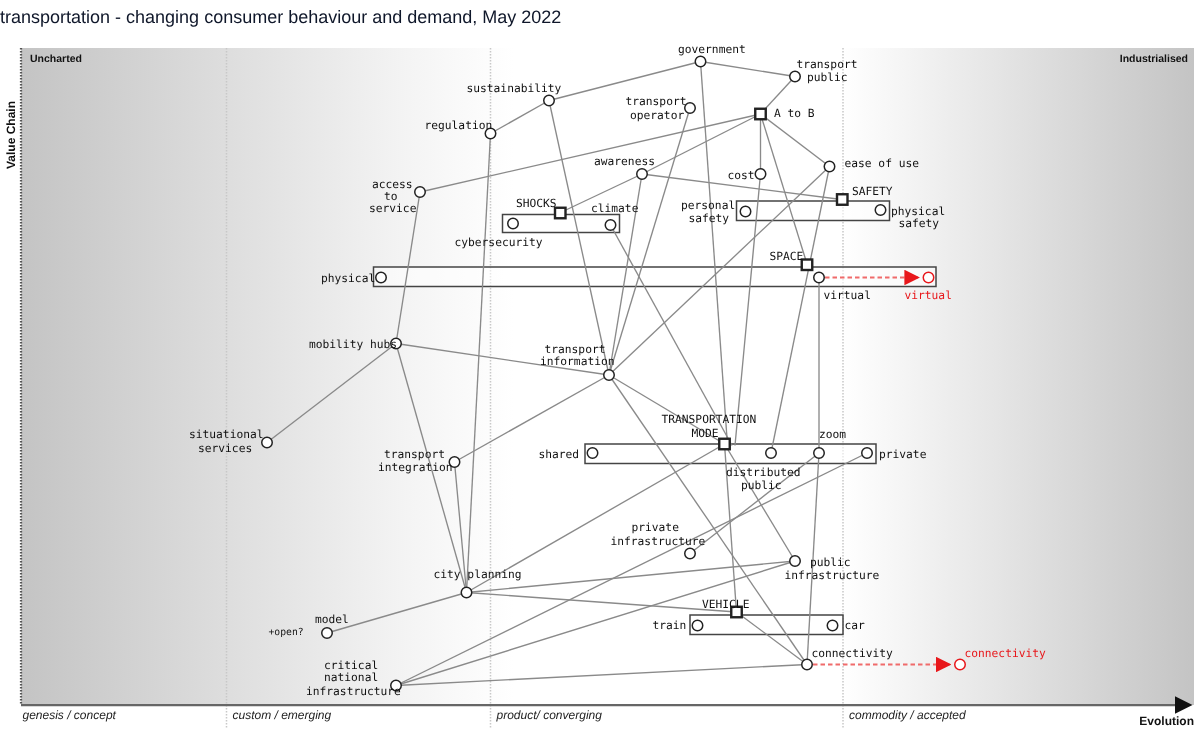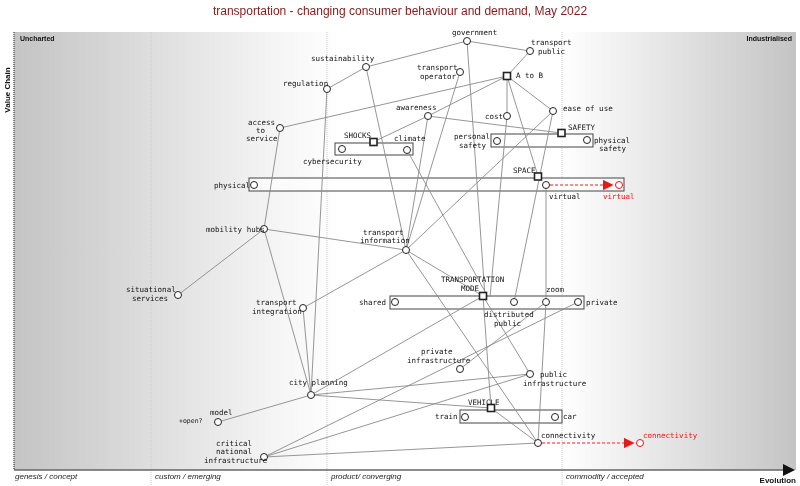"transportation - changing consumer" #title { color: #7f1d1d -> #0f172a; text-align: center -> left }
